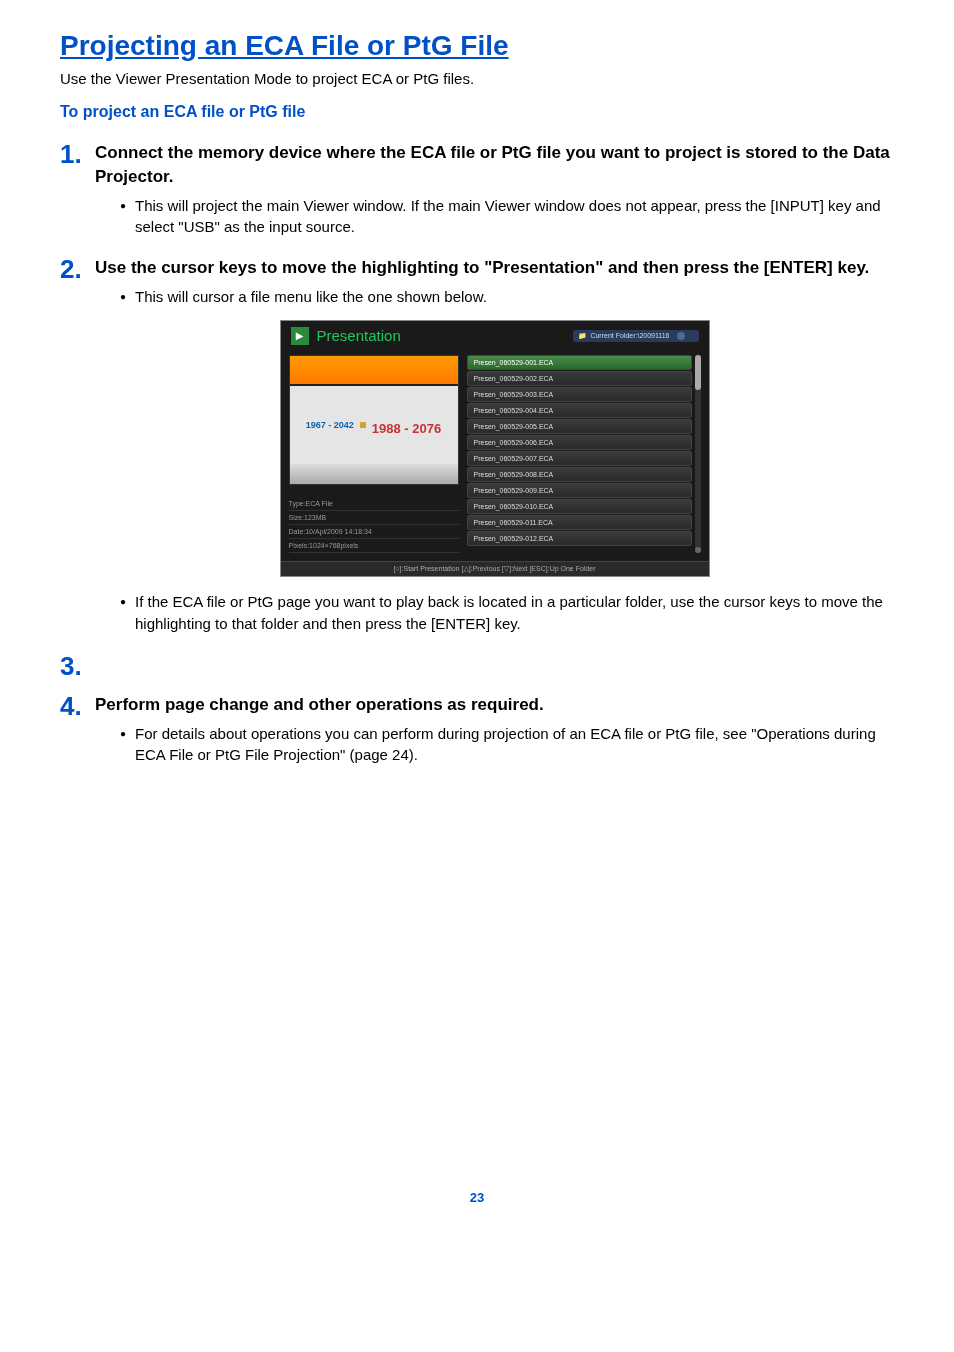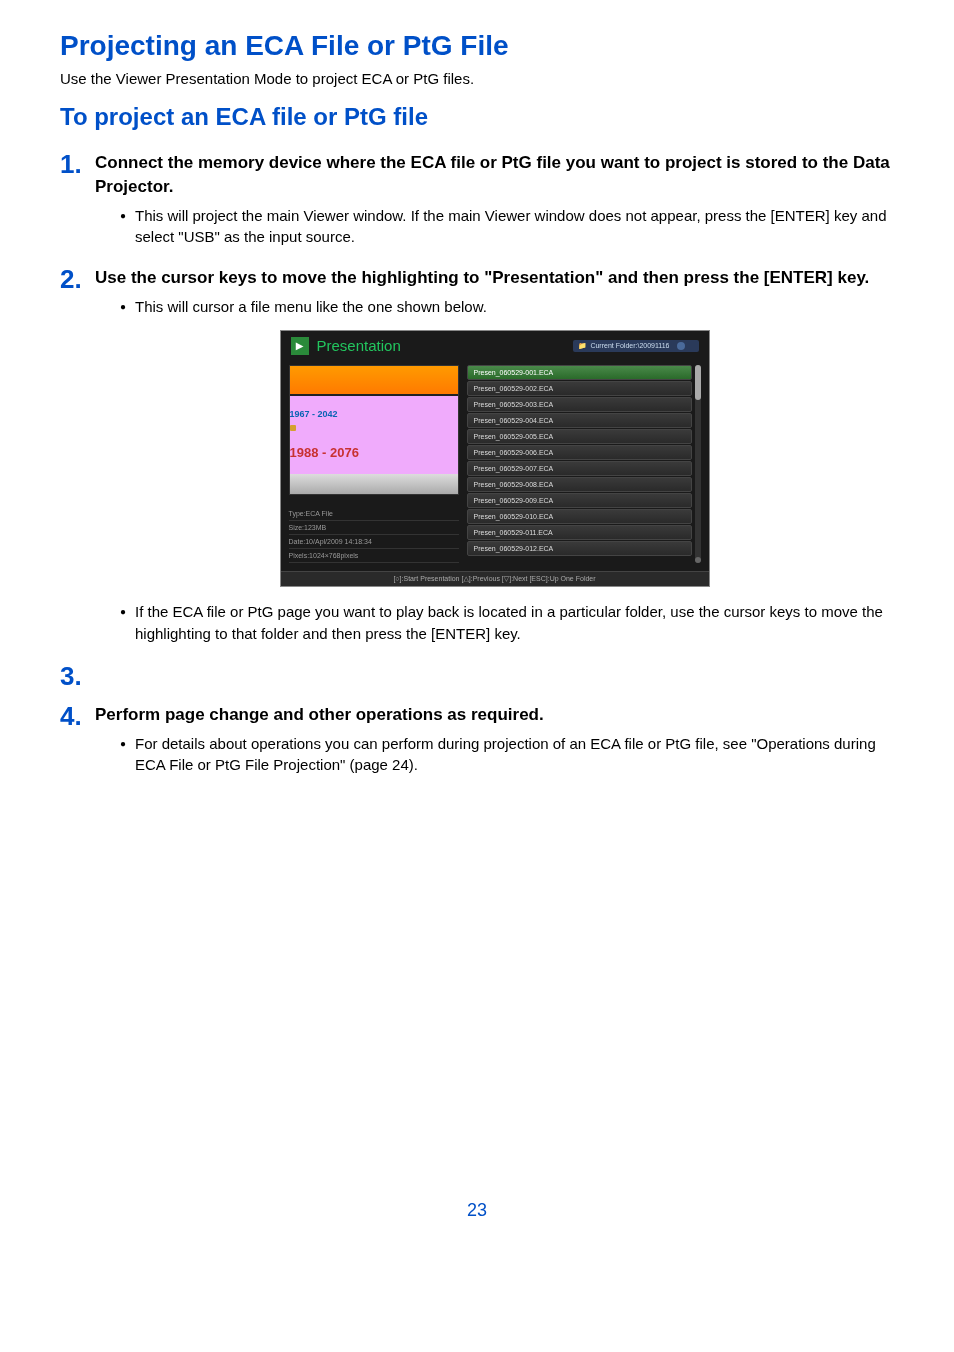"Projecting an ECA File or" .main-title { text-decoration: none -> underline }
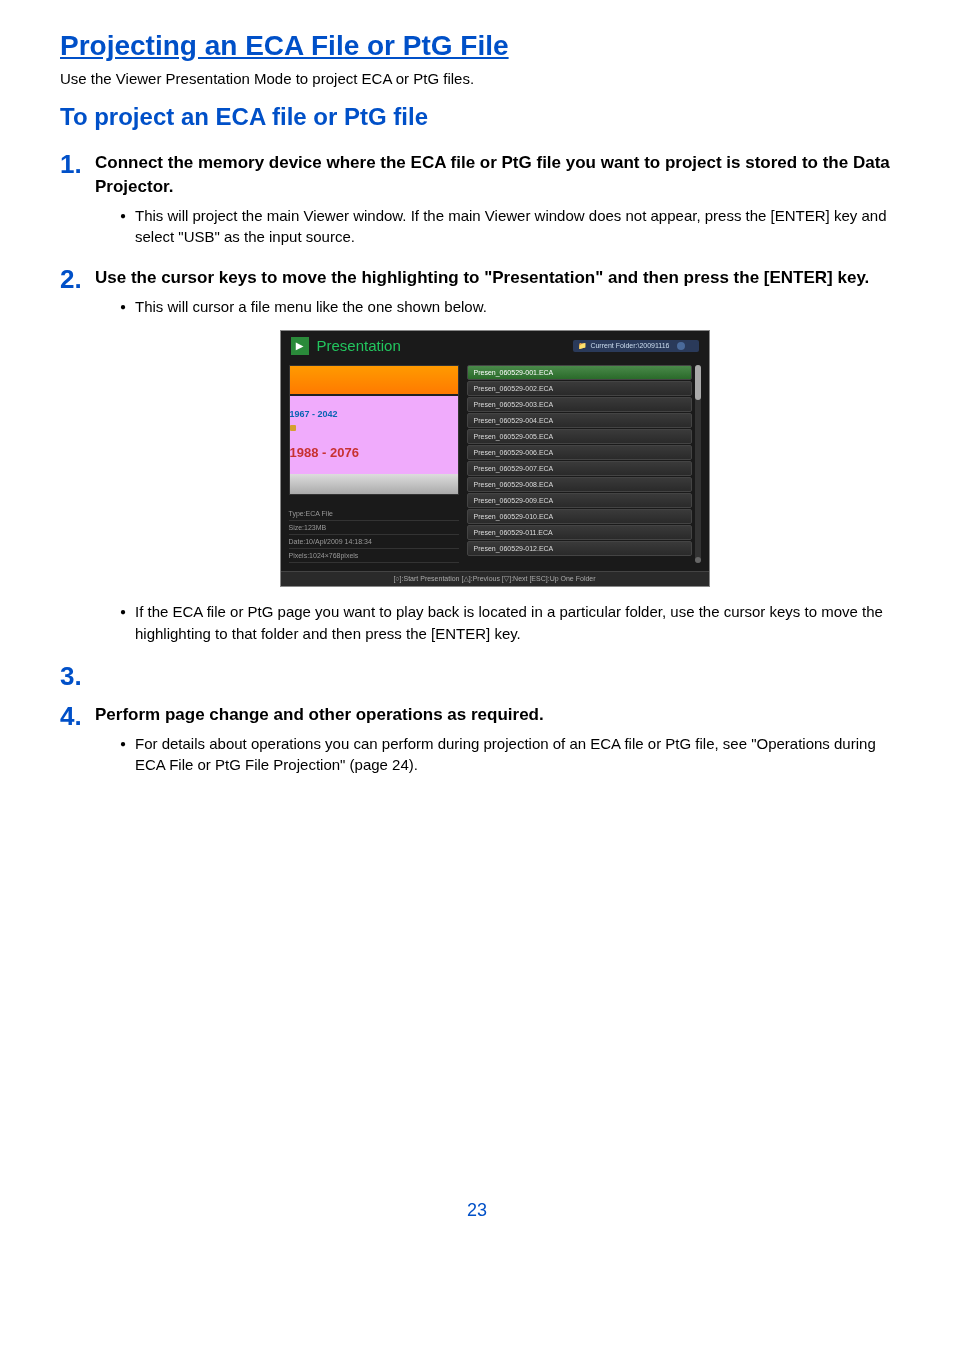"To project an ECA file" .sub-title { font-size: 24px -> 16px }
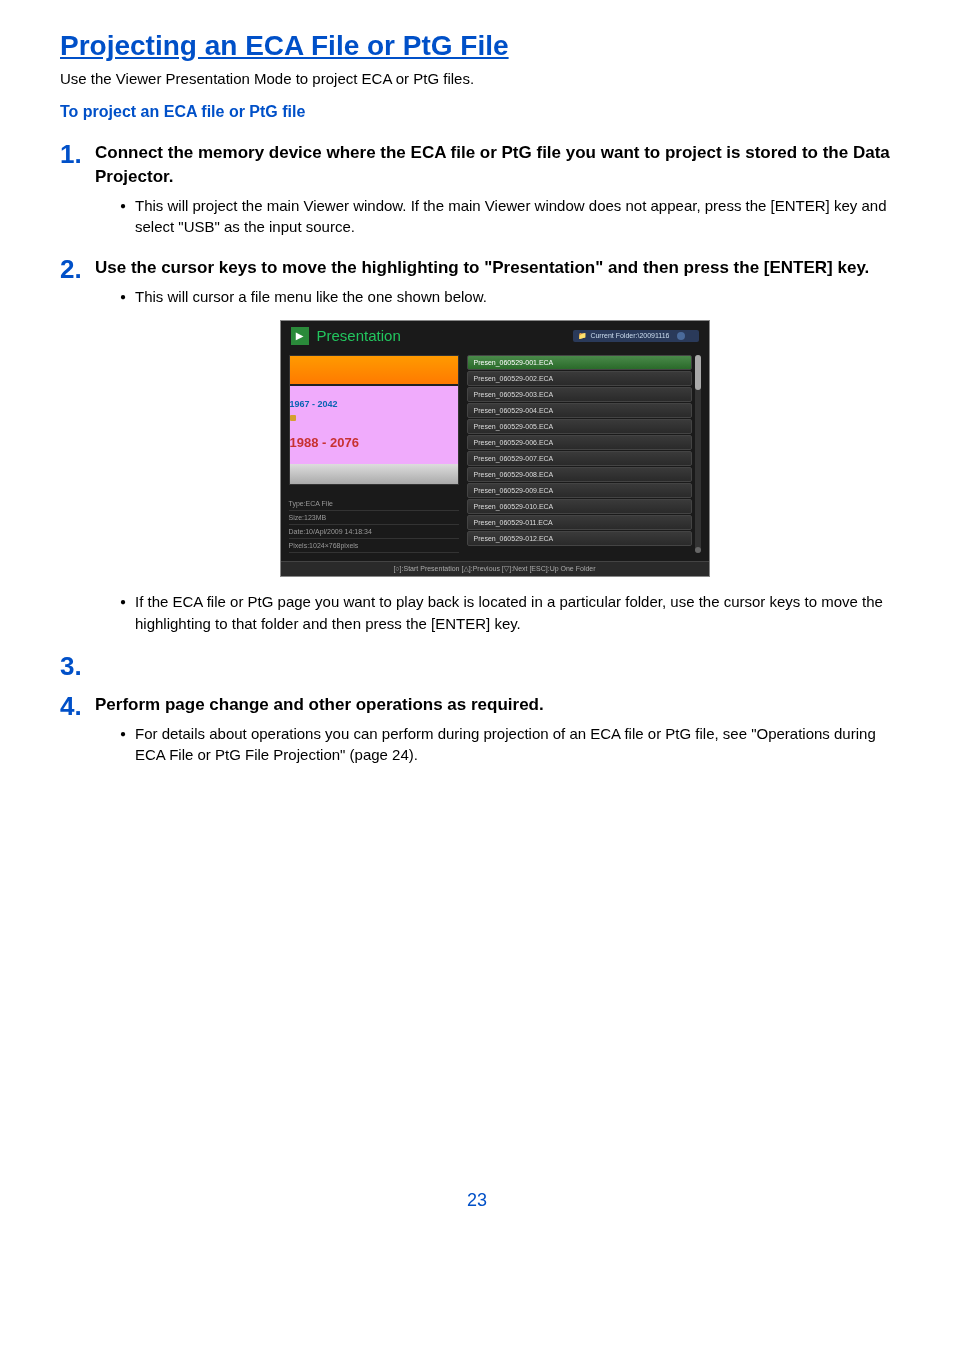"This will project the main" li { text: ENTER -> INPUT }
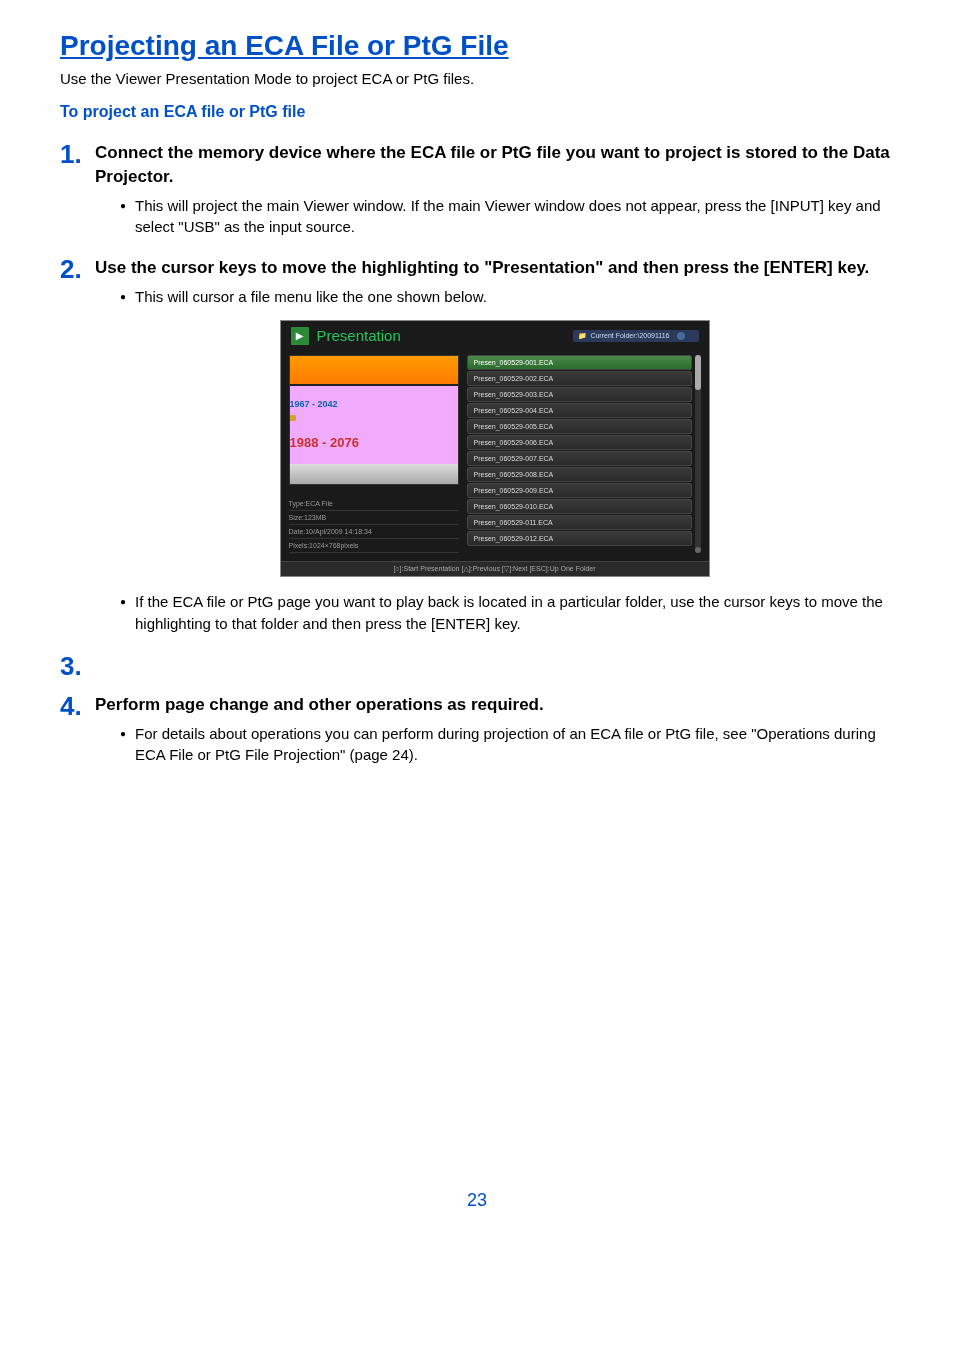"1967 - 2042" .ss-preview-mid { align-items: none -> center; background: #f0abfc -> #e5e5e5; flex-direction: column -> none }
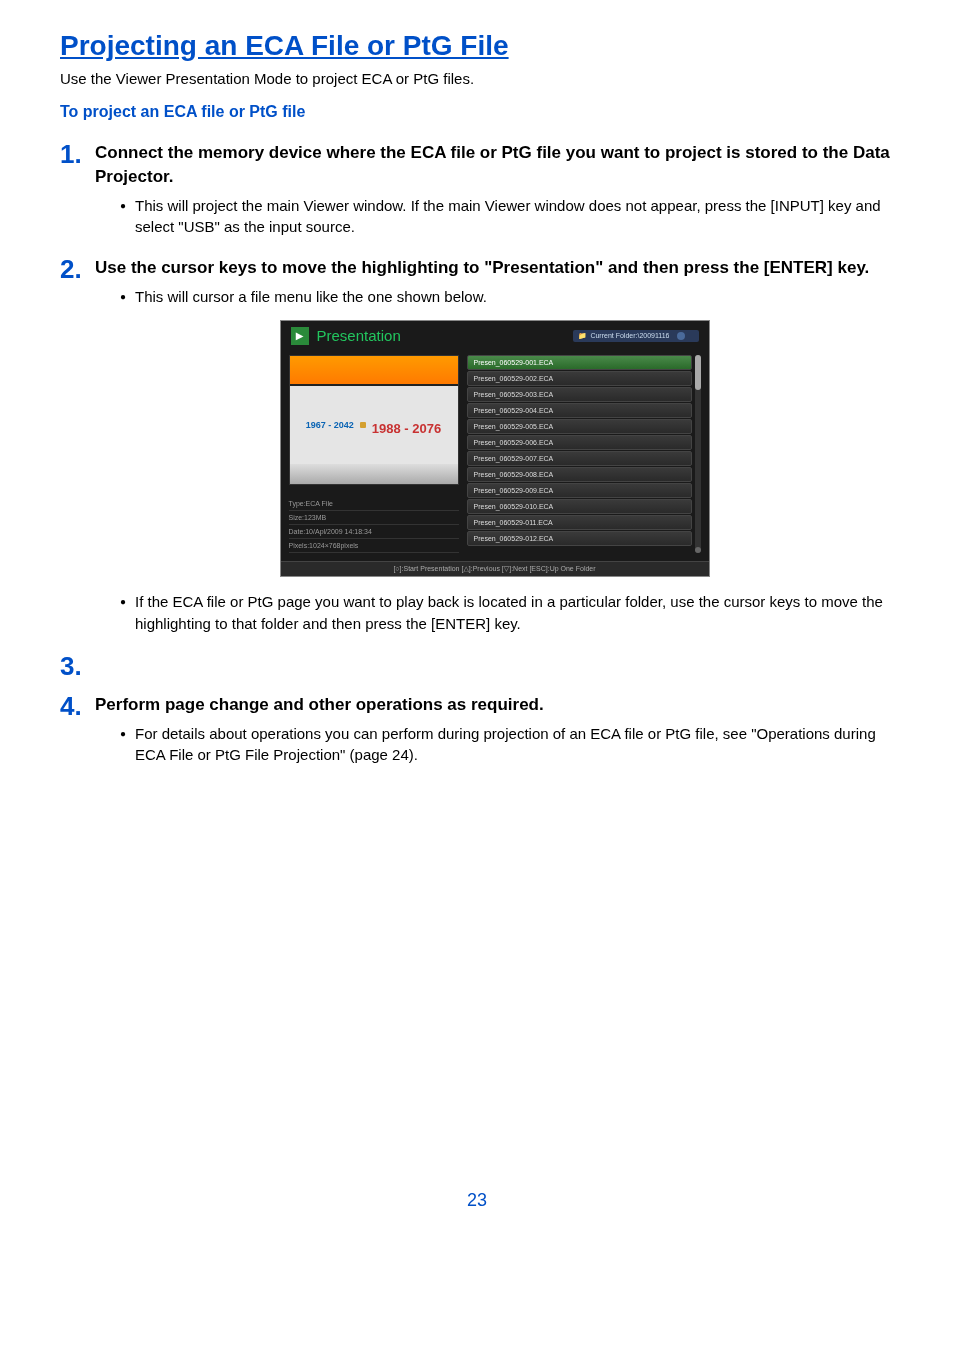"23" .page-number { font-size: 18px -> 13px; font-weight: normal -> bold }
